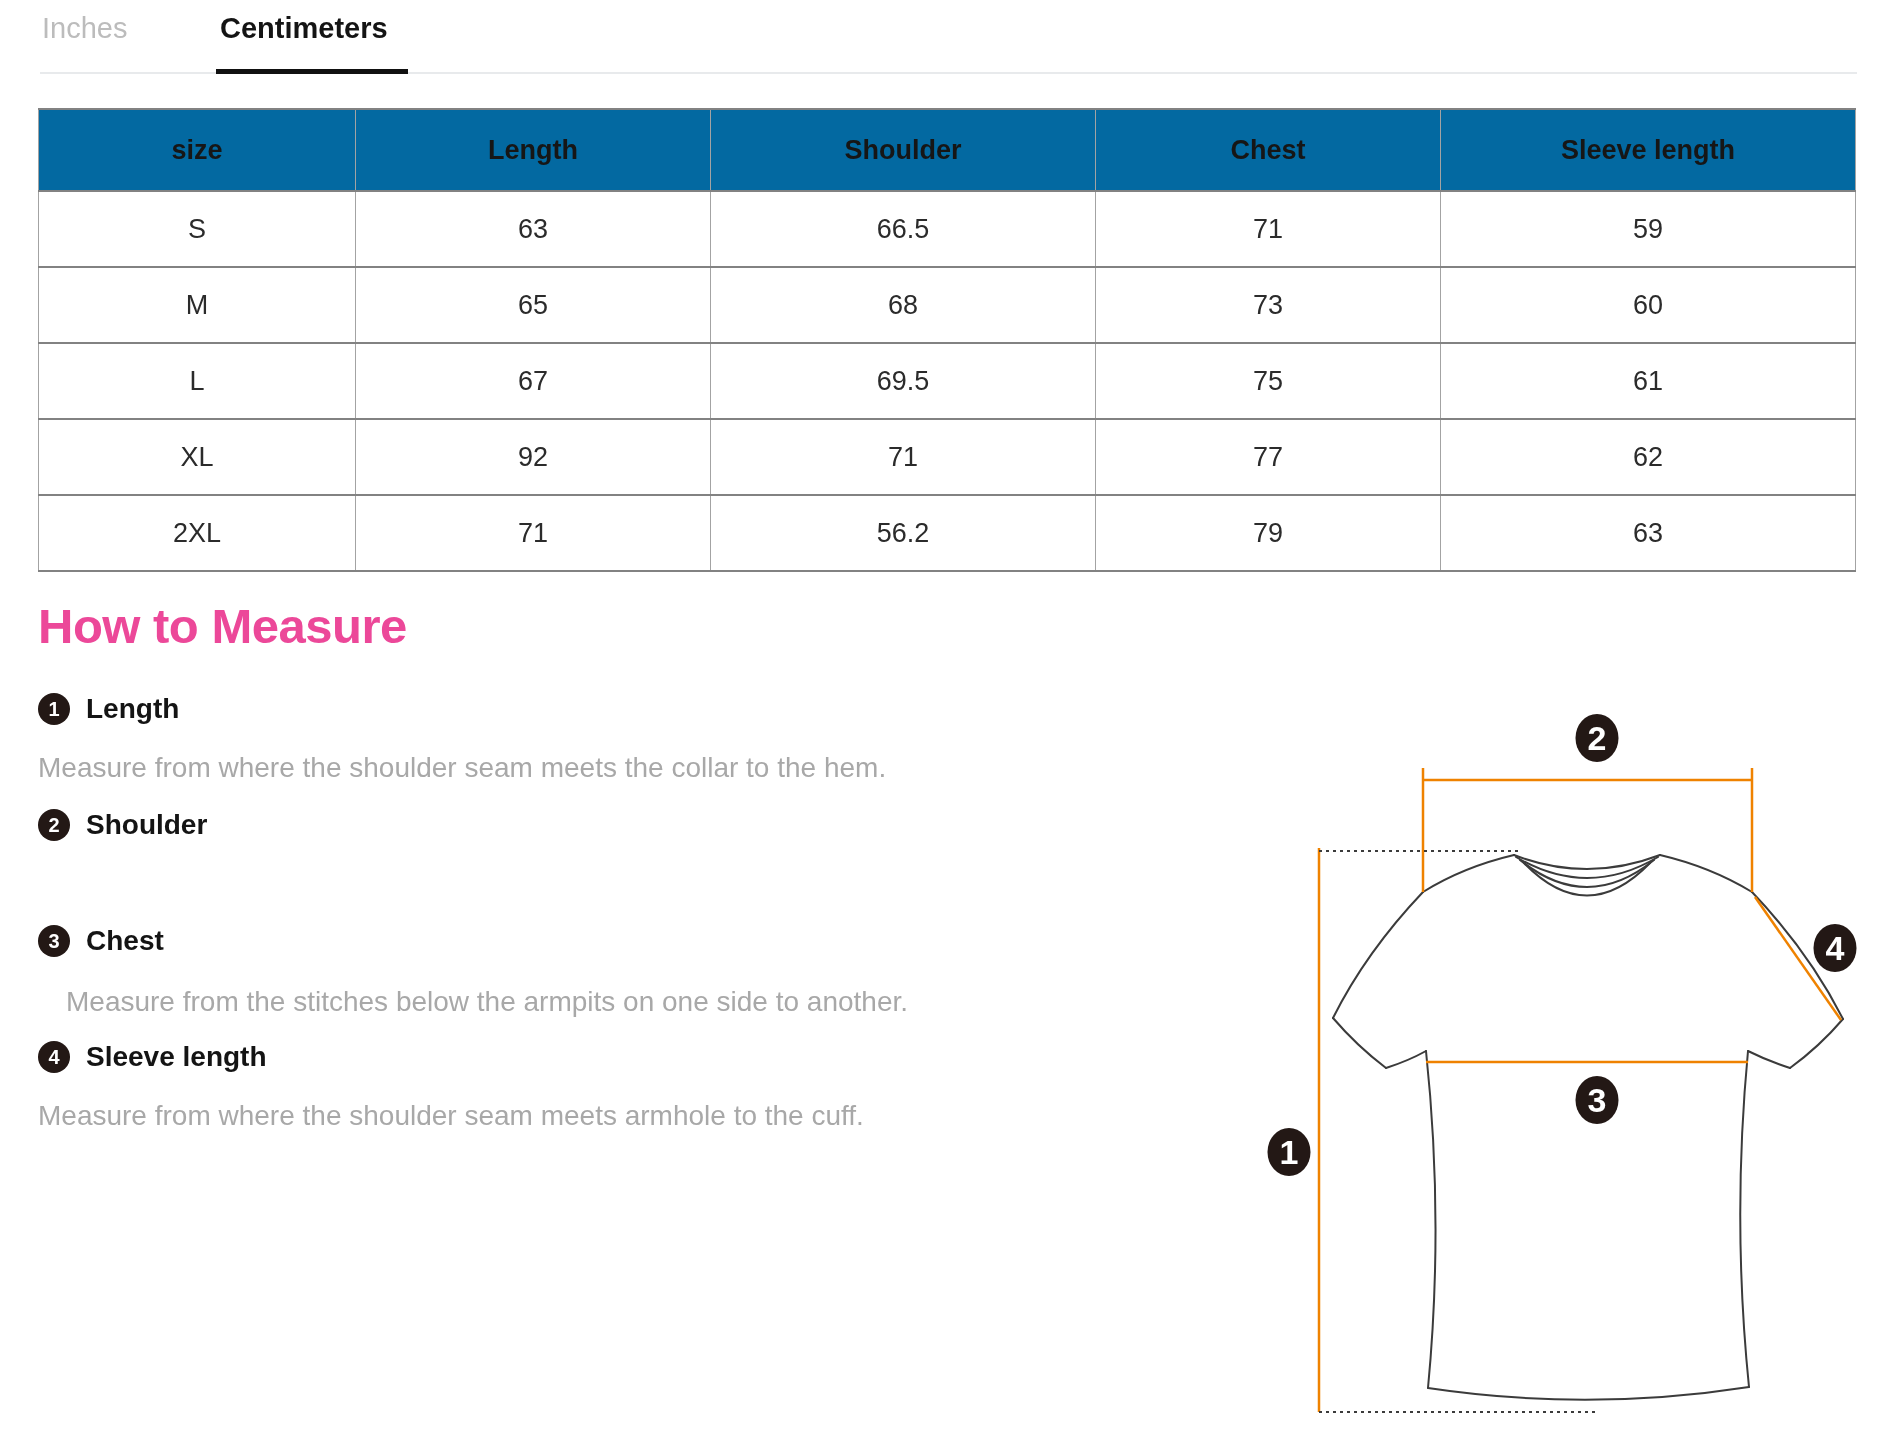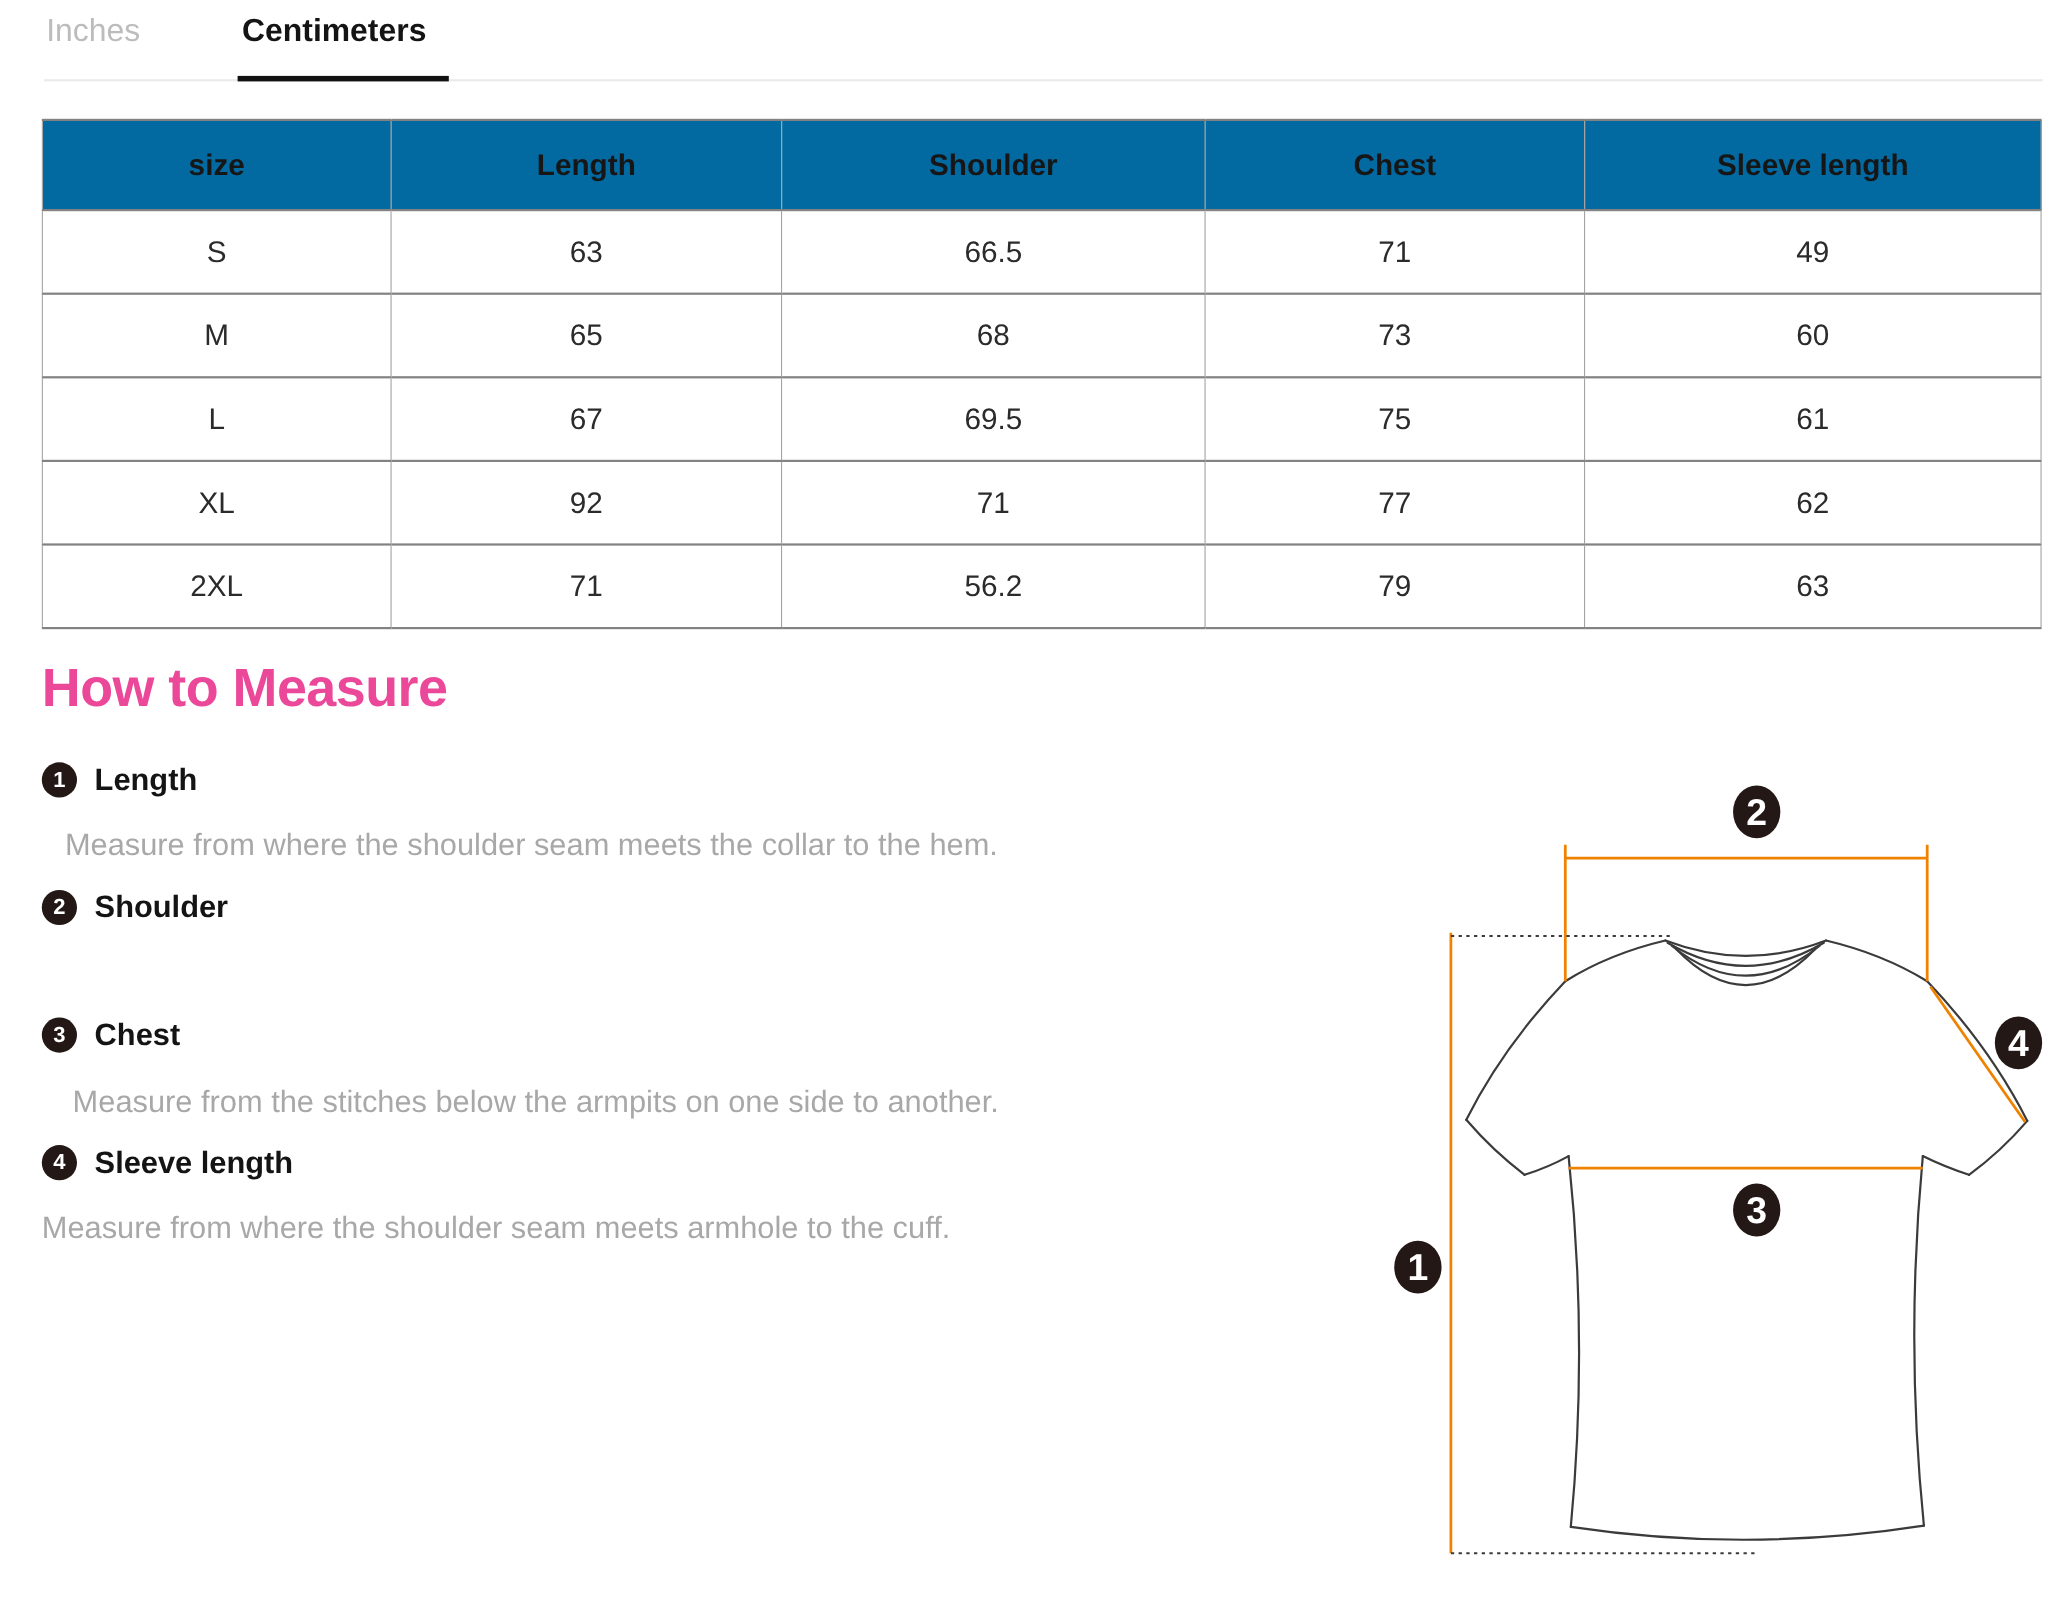"49" td { text: 49 -> 59 }
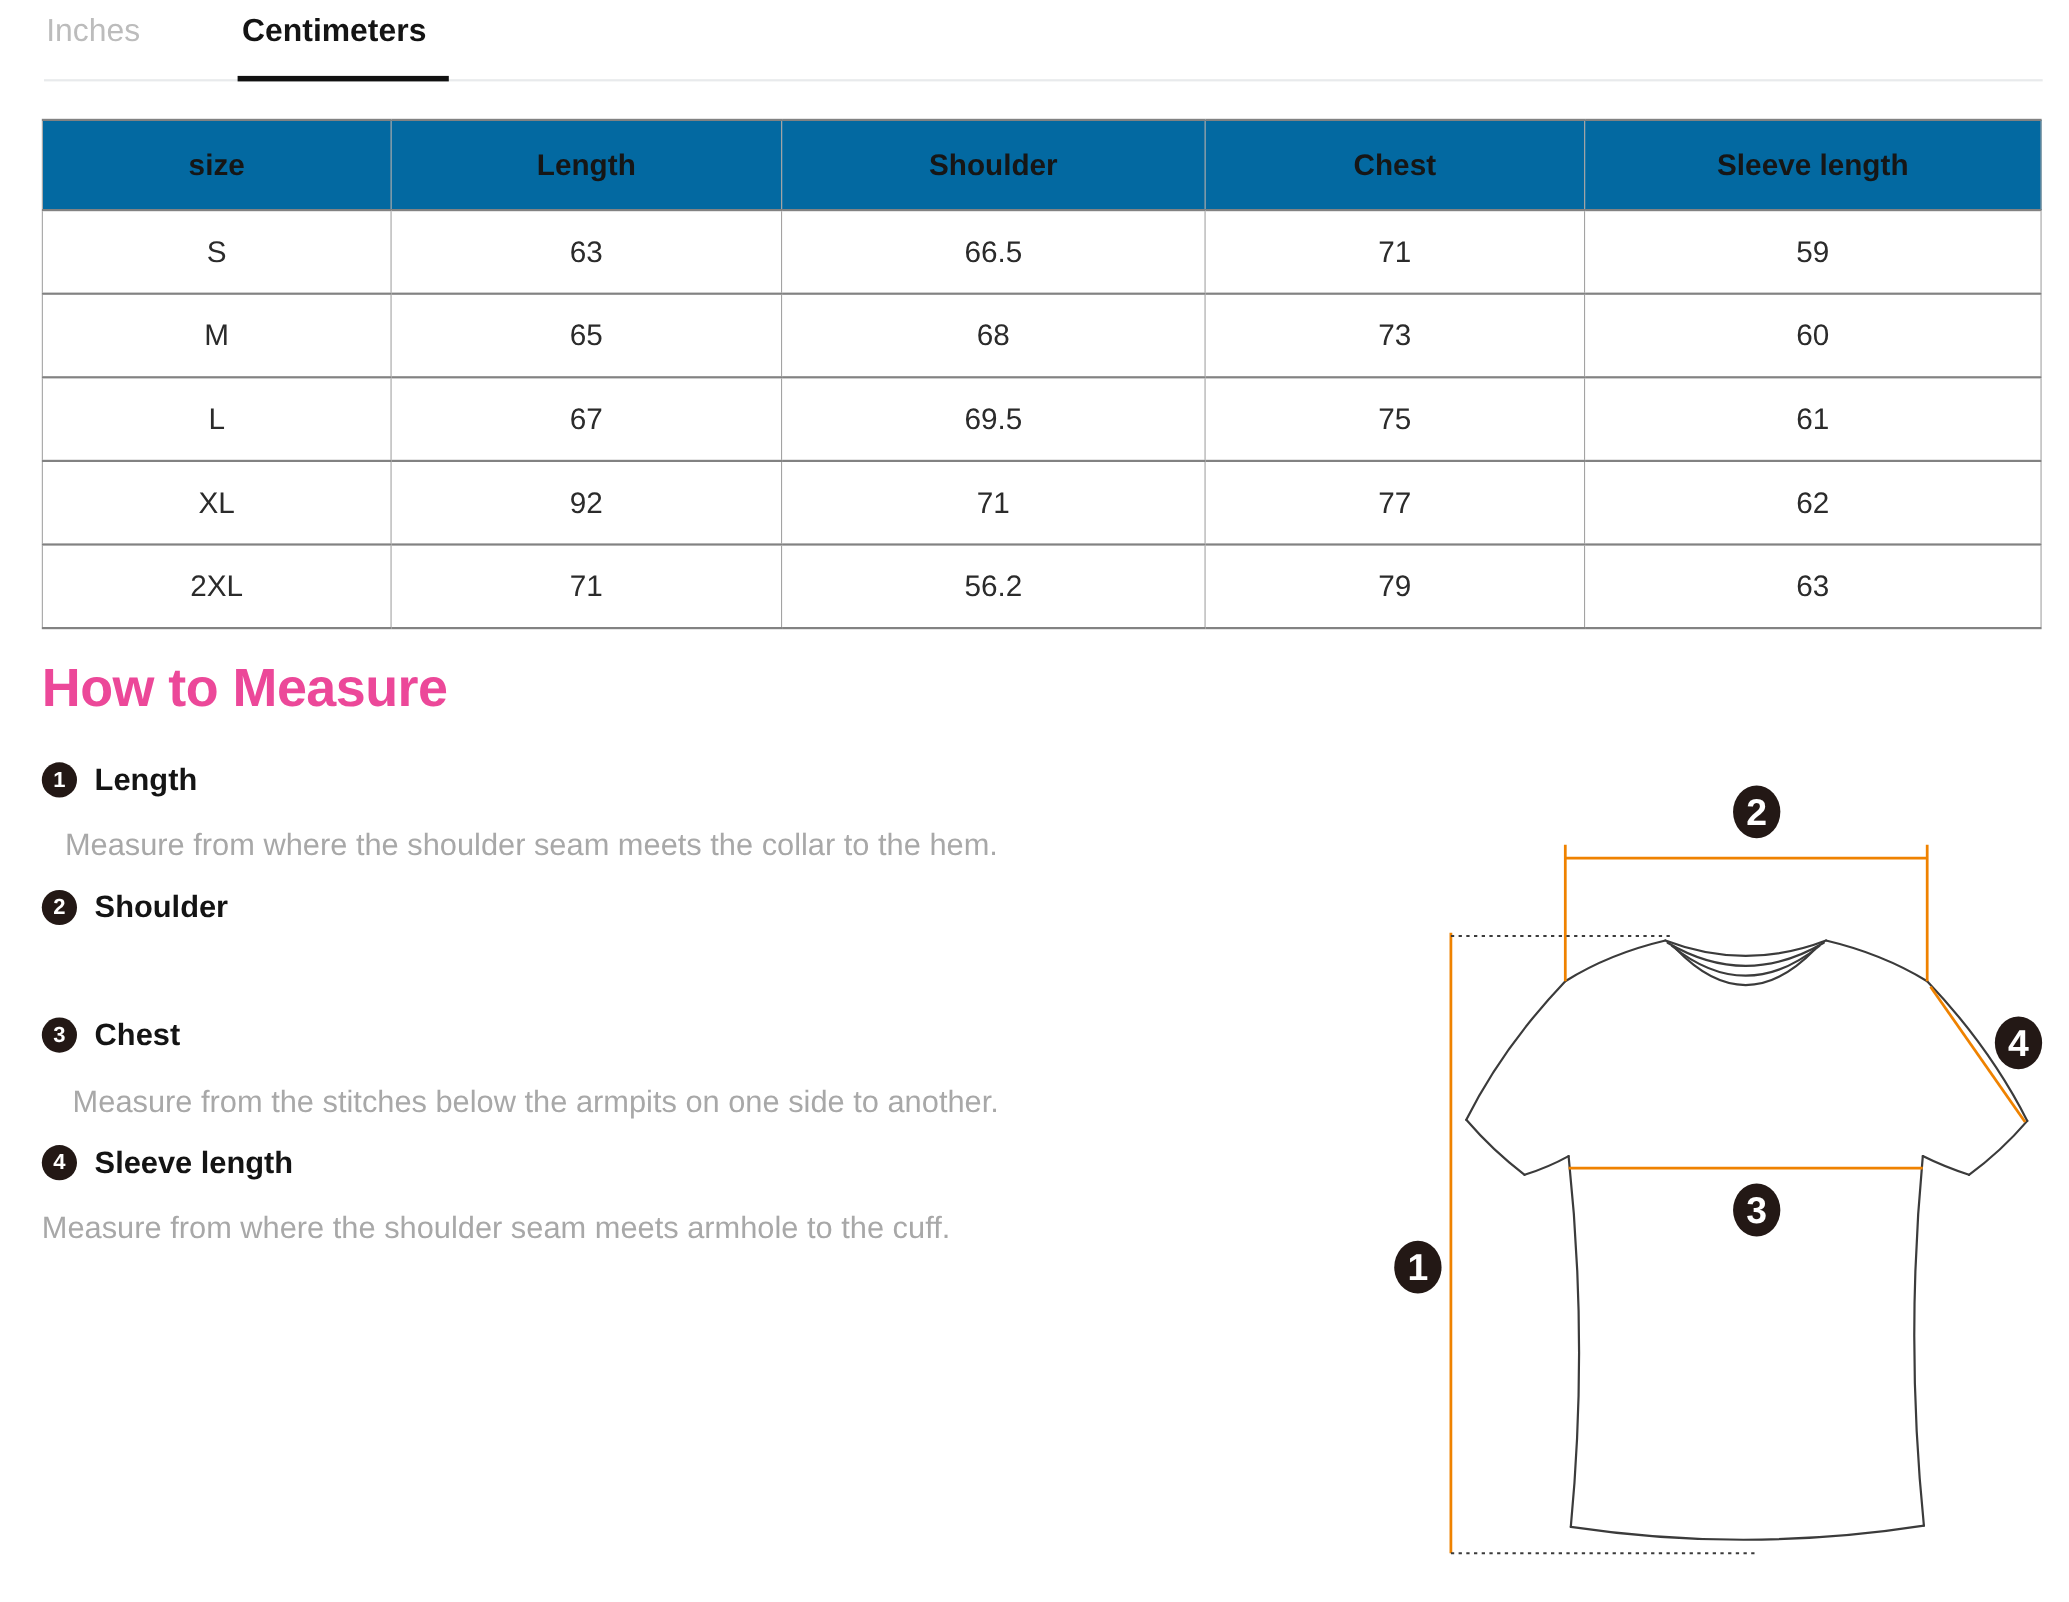"Measure from where the shoulder seam meets the" .desc-1 { margin-left: 21px -> none }
